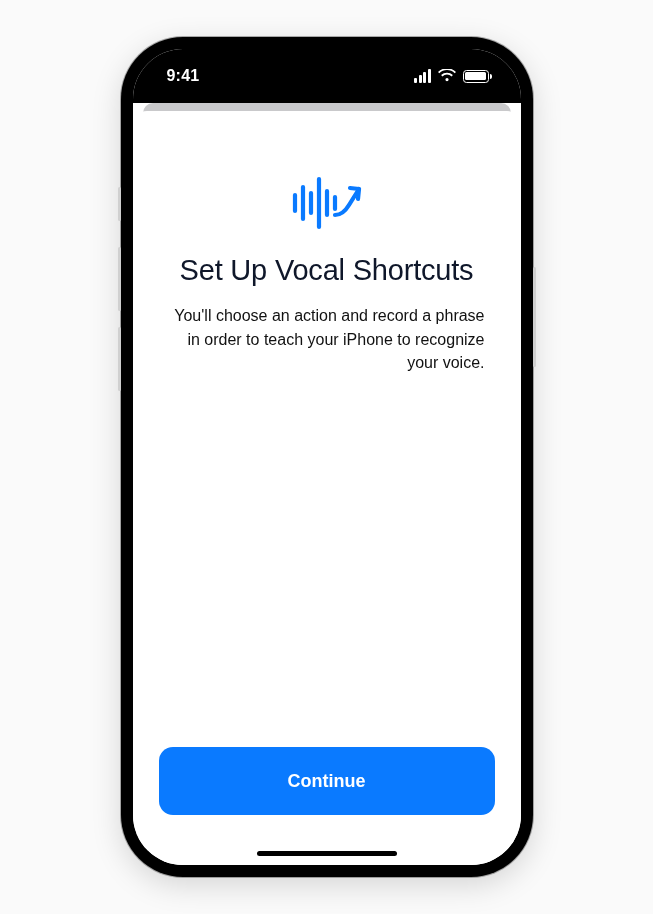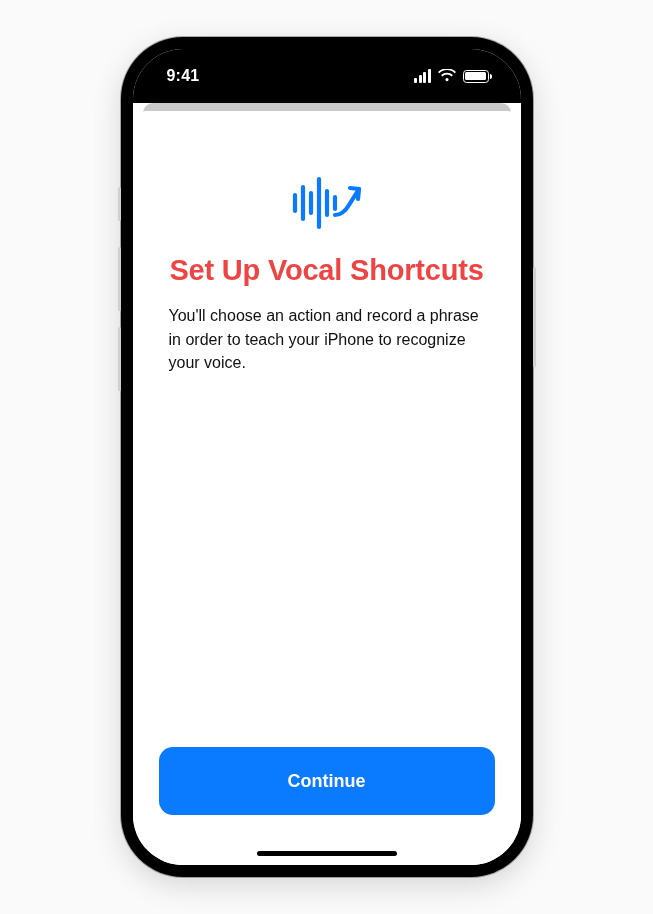"Set Up Vocal Shortcuts" .title { color: #ef4444 -> #0f172a; font-weight: 700 -> 400 }
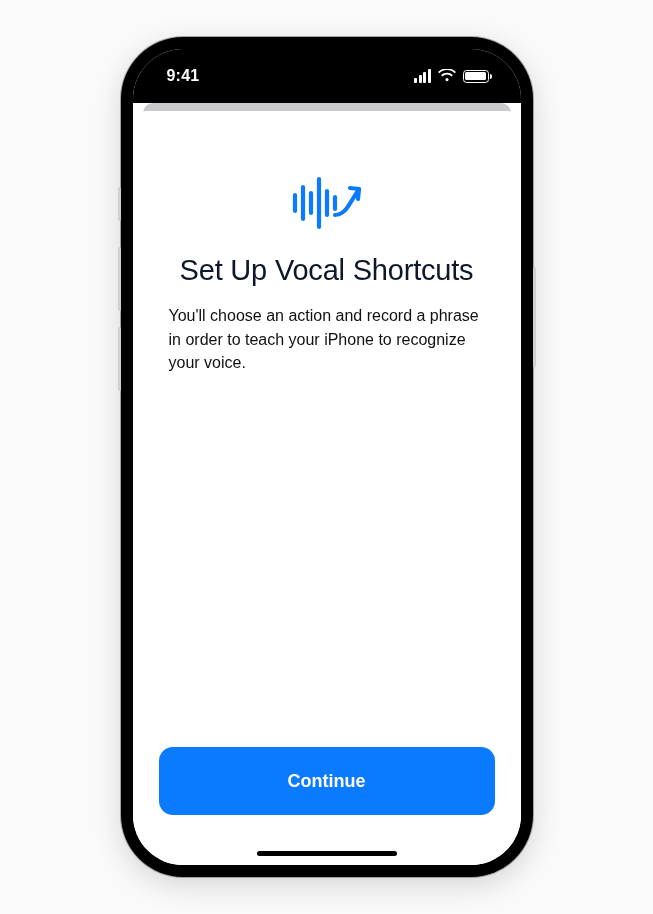"You'll choose an action and" .subtitle { text-align: left -> right }
